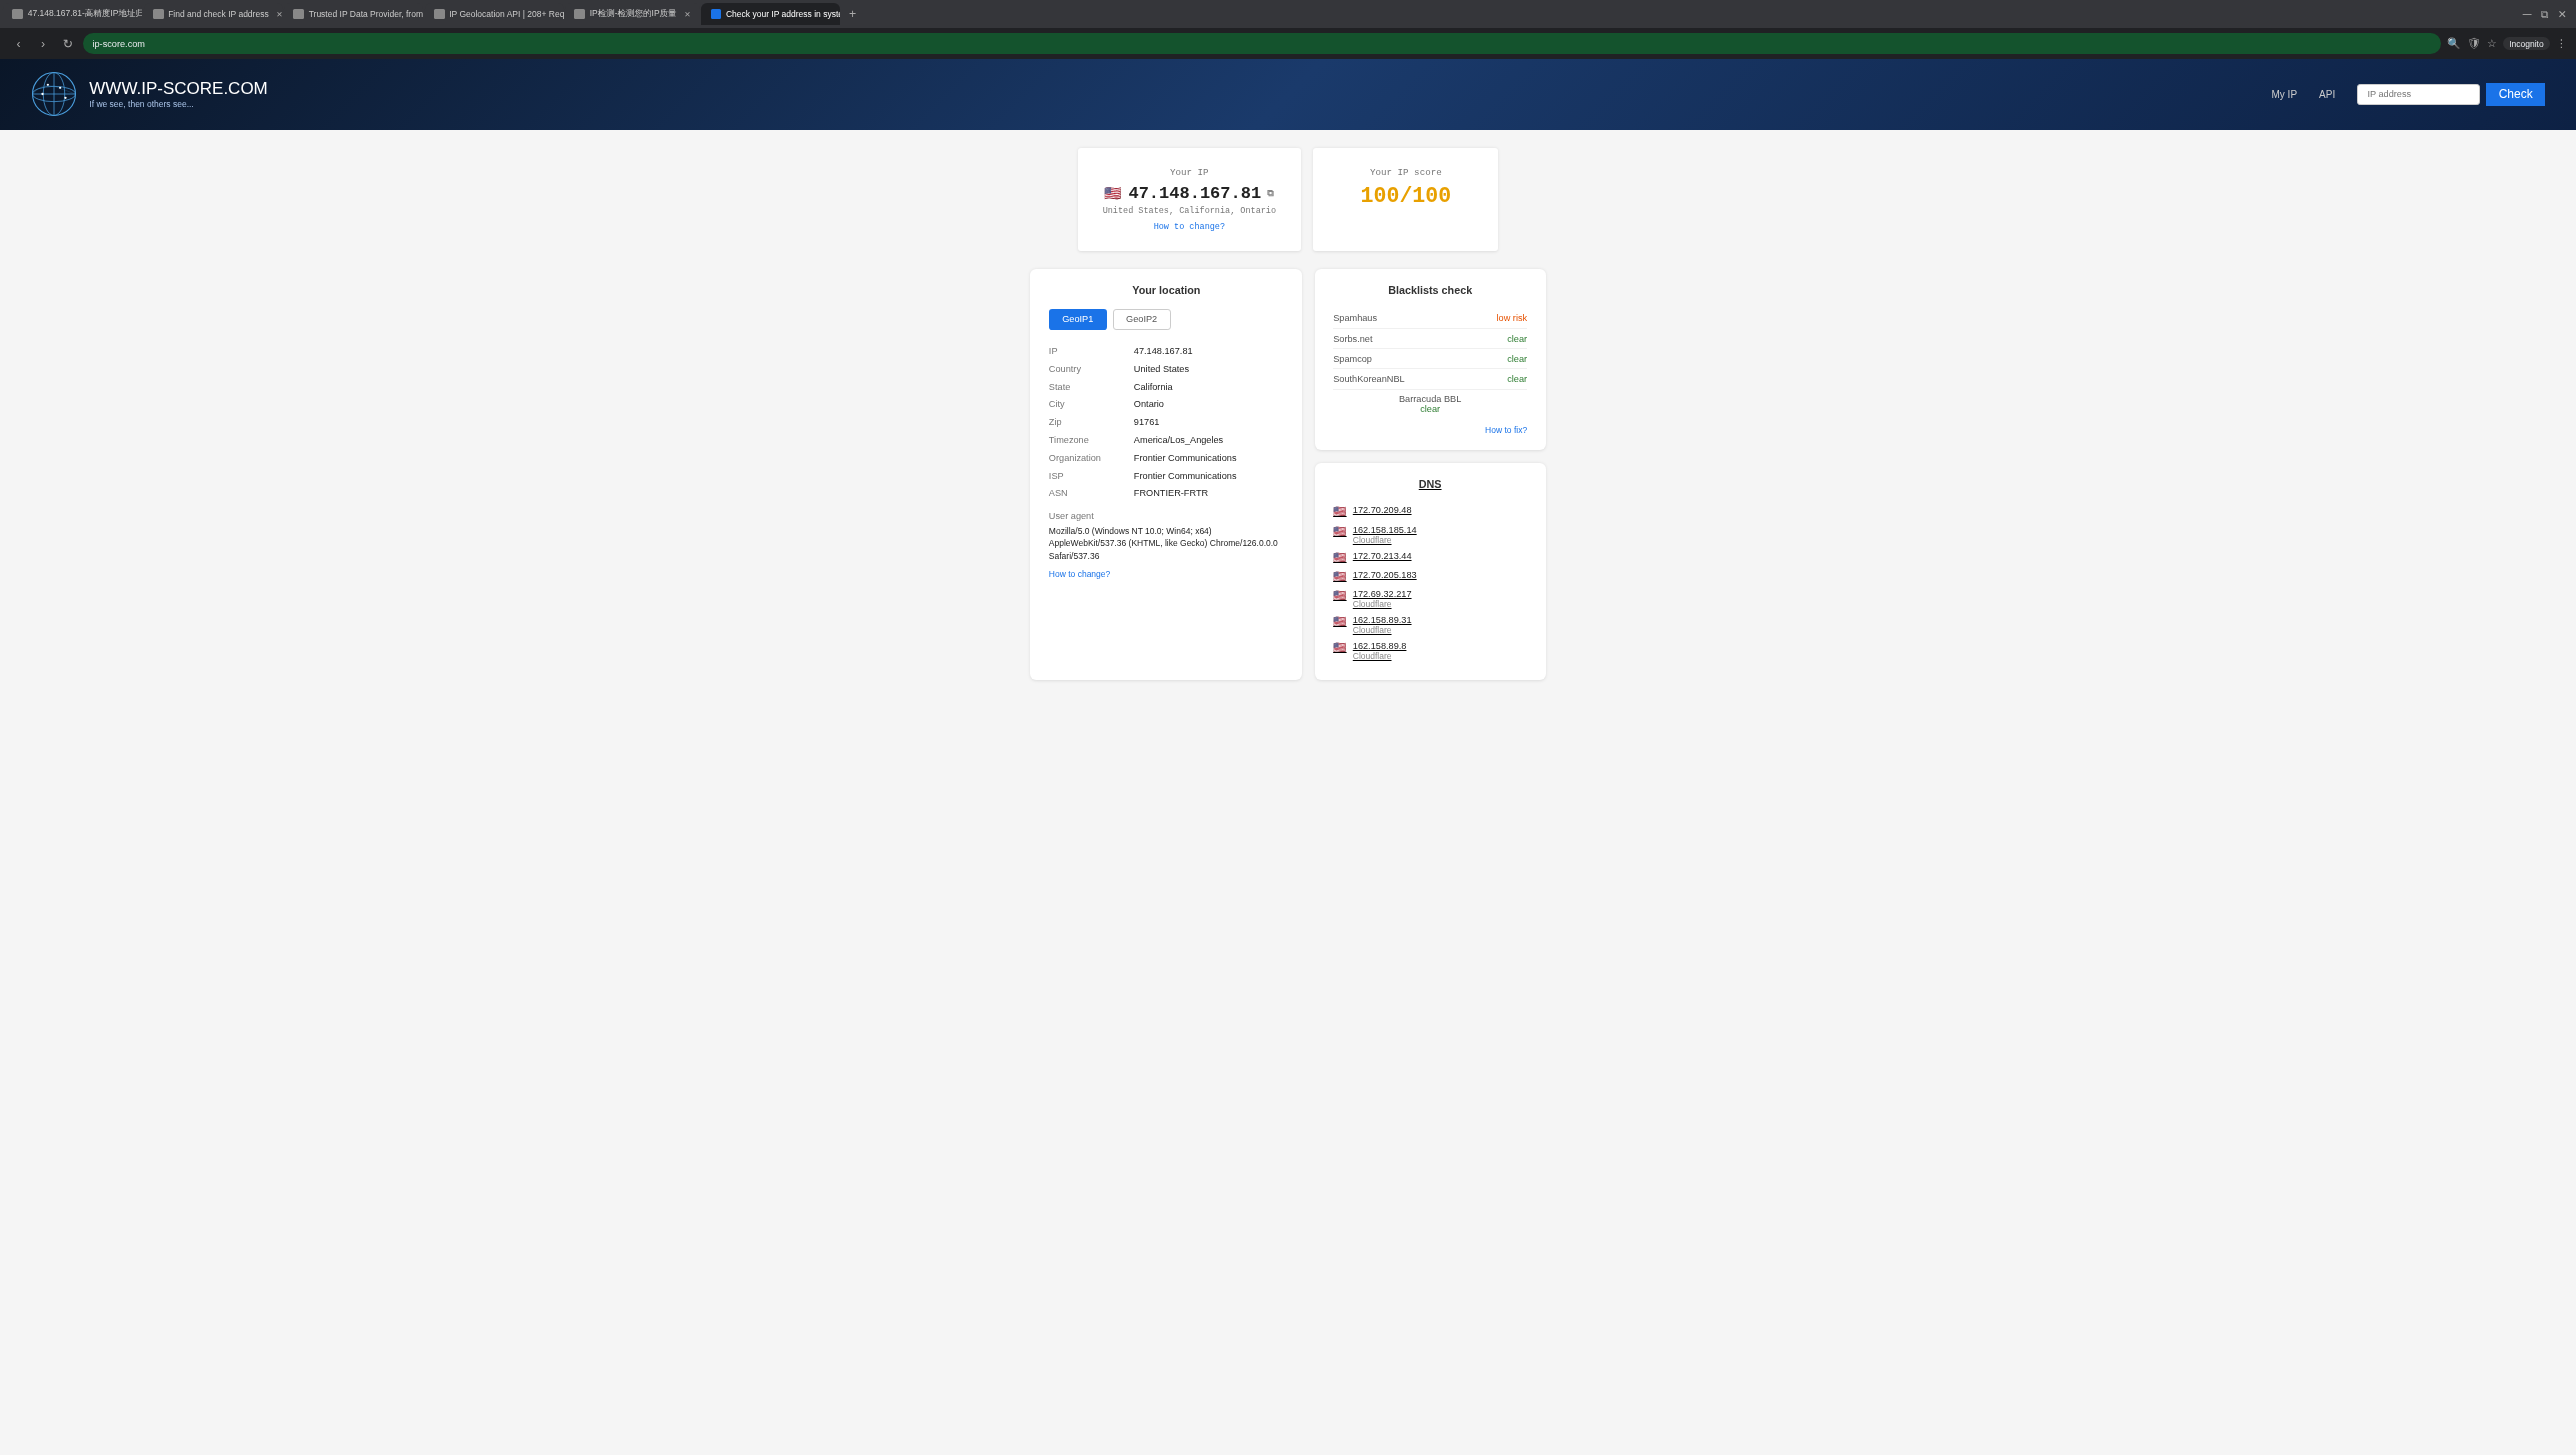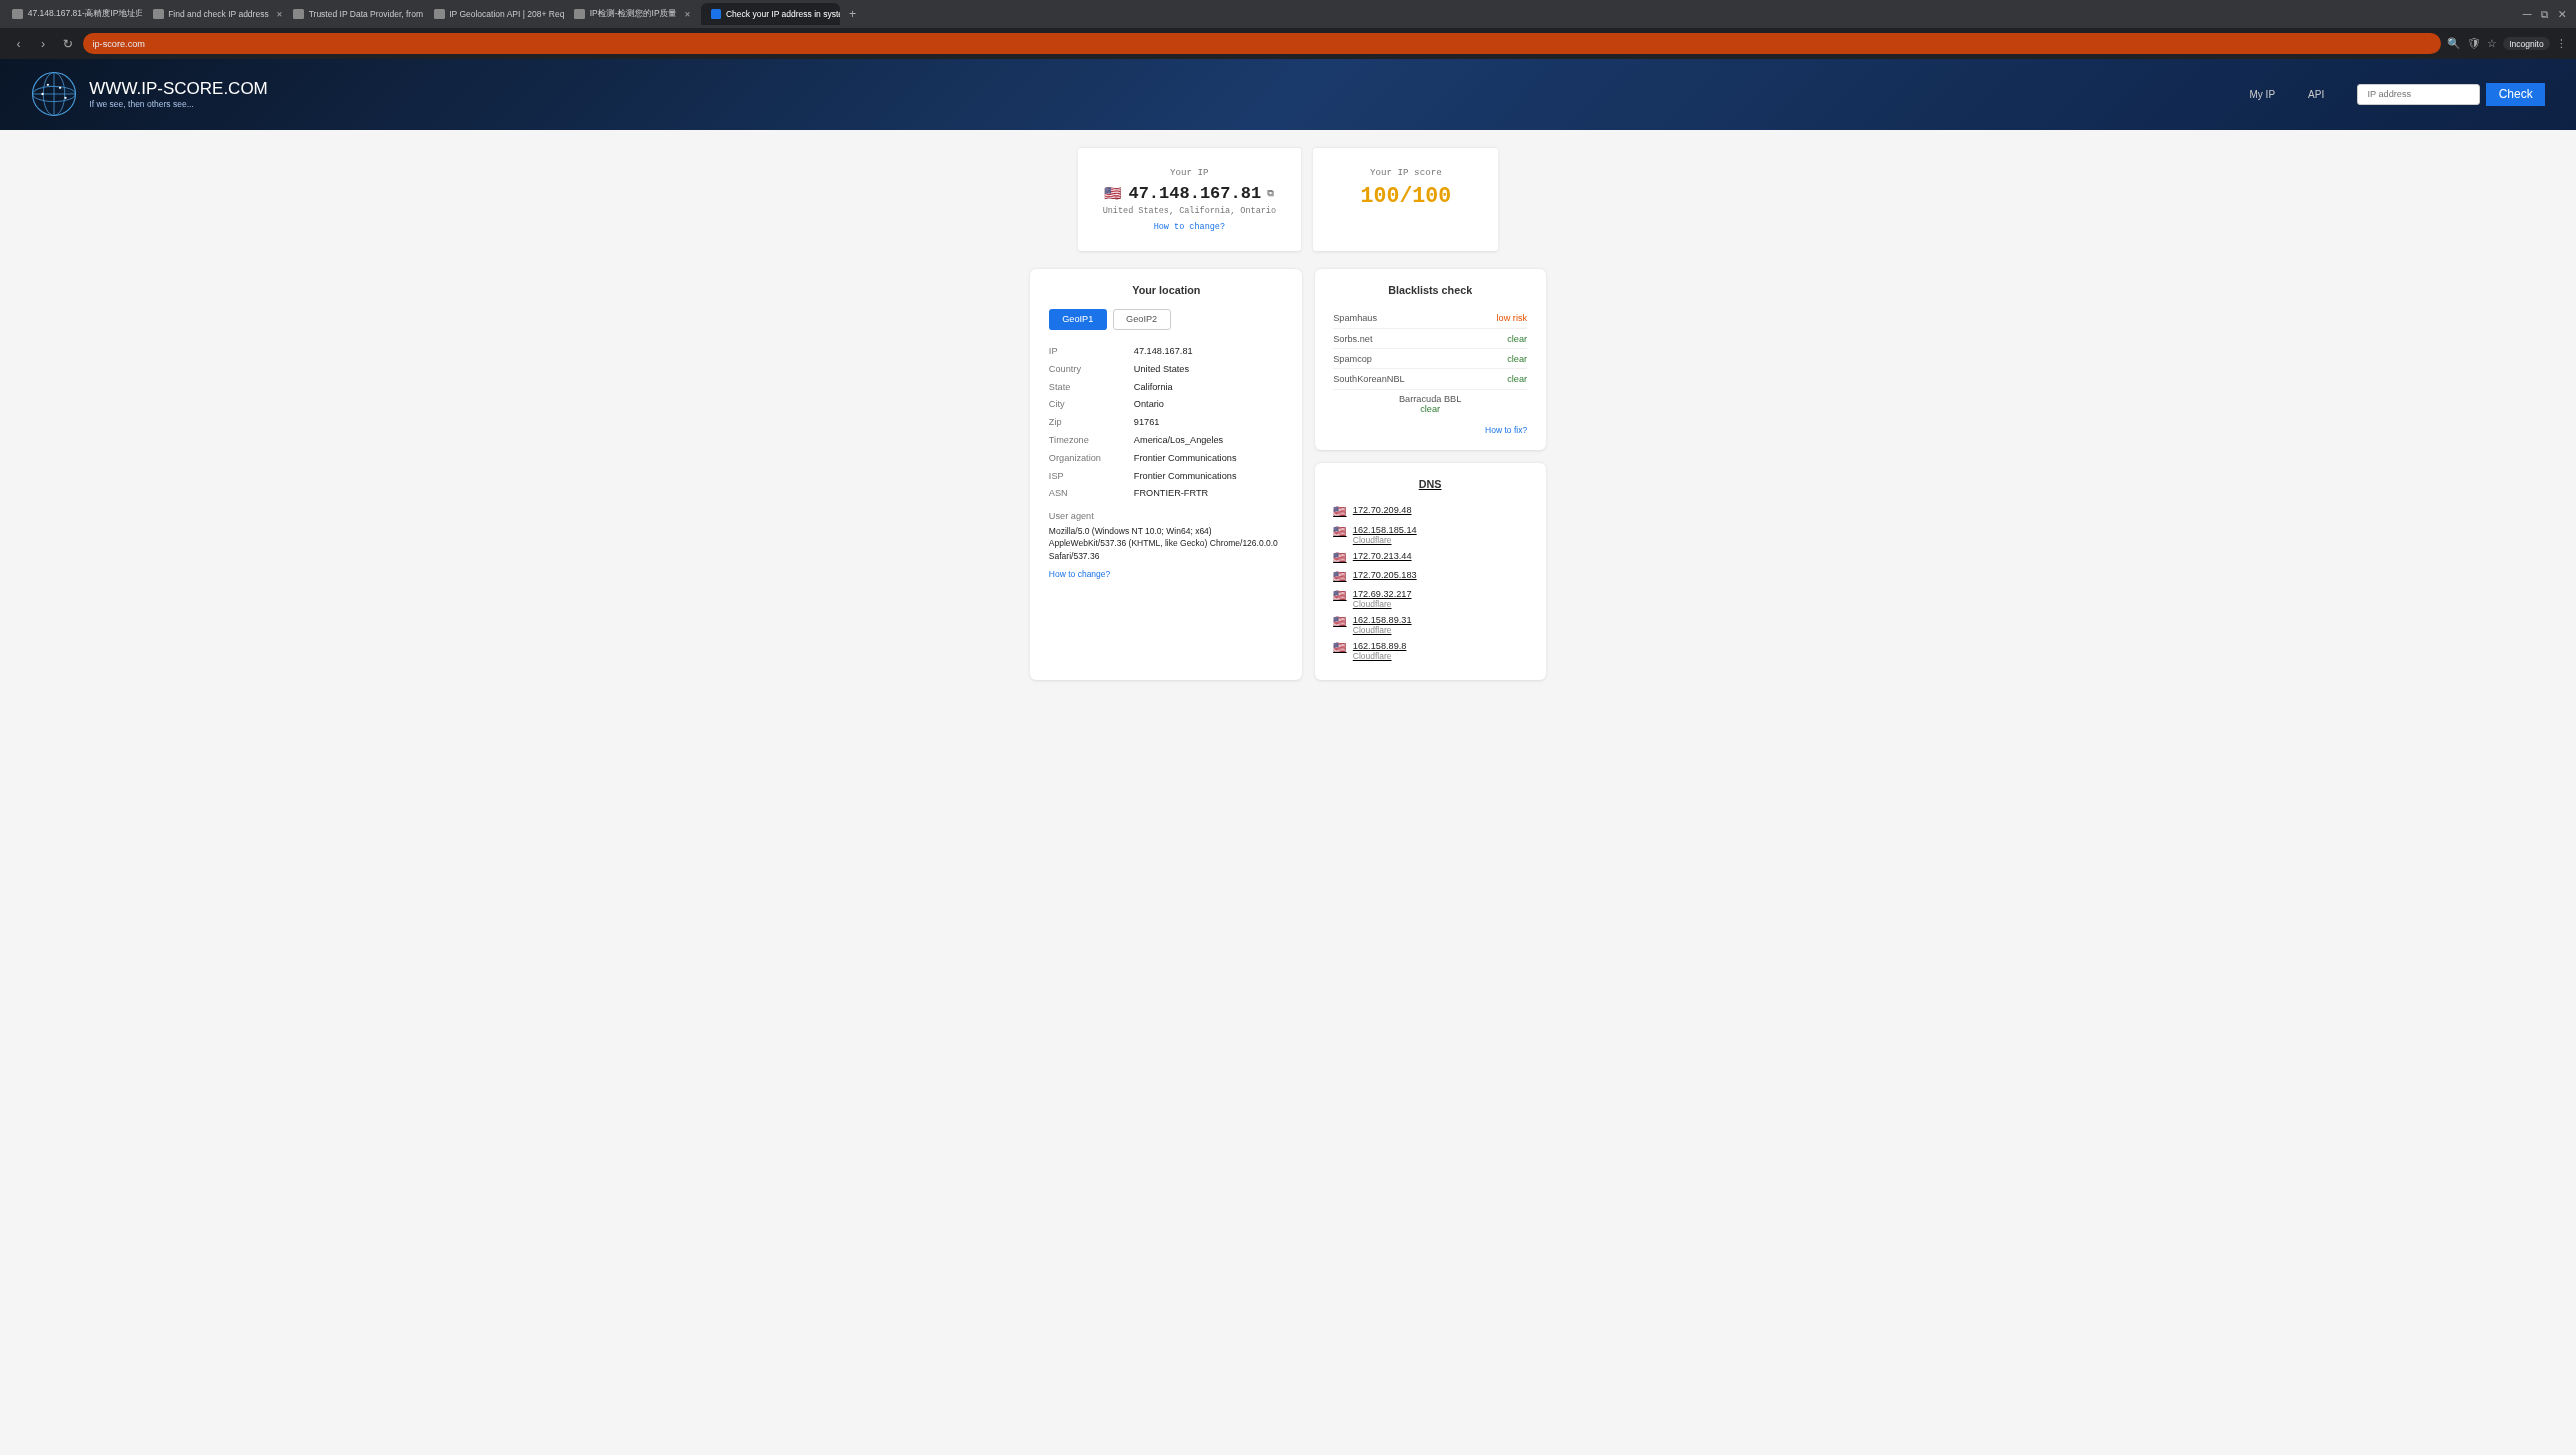"ip-score.com" .url-box { background: #c2410c -> #14532d }
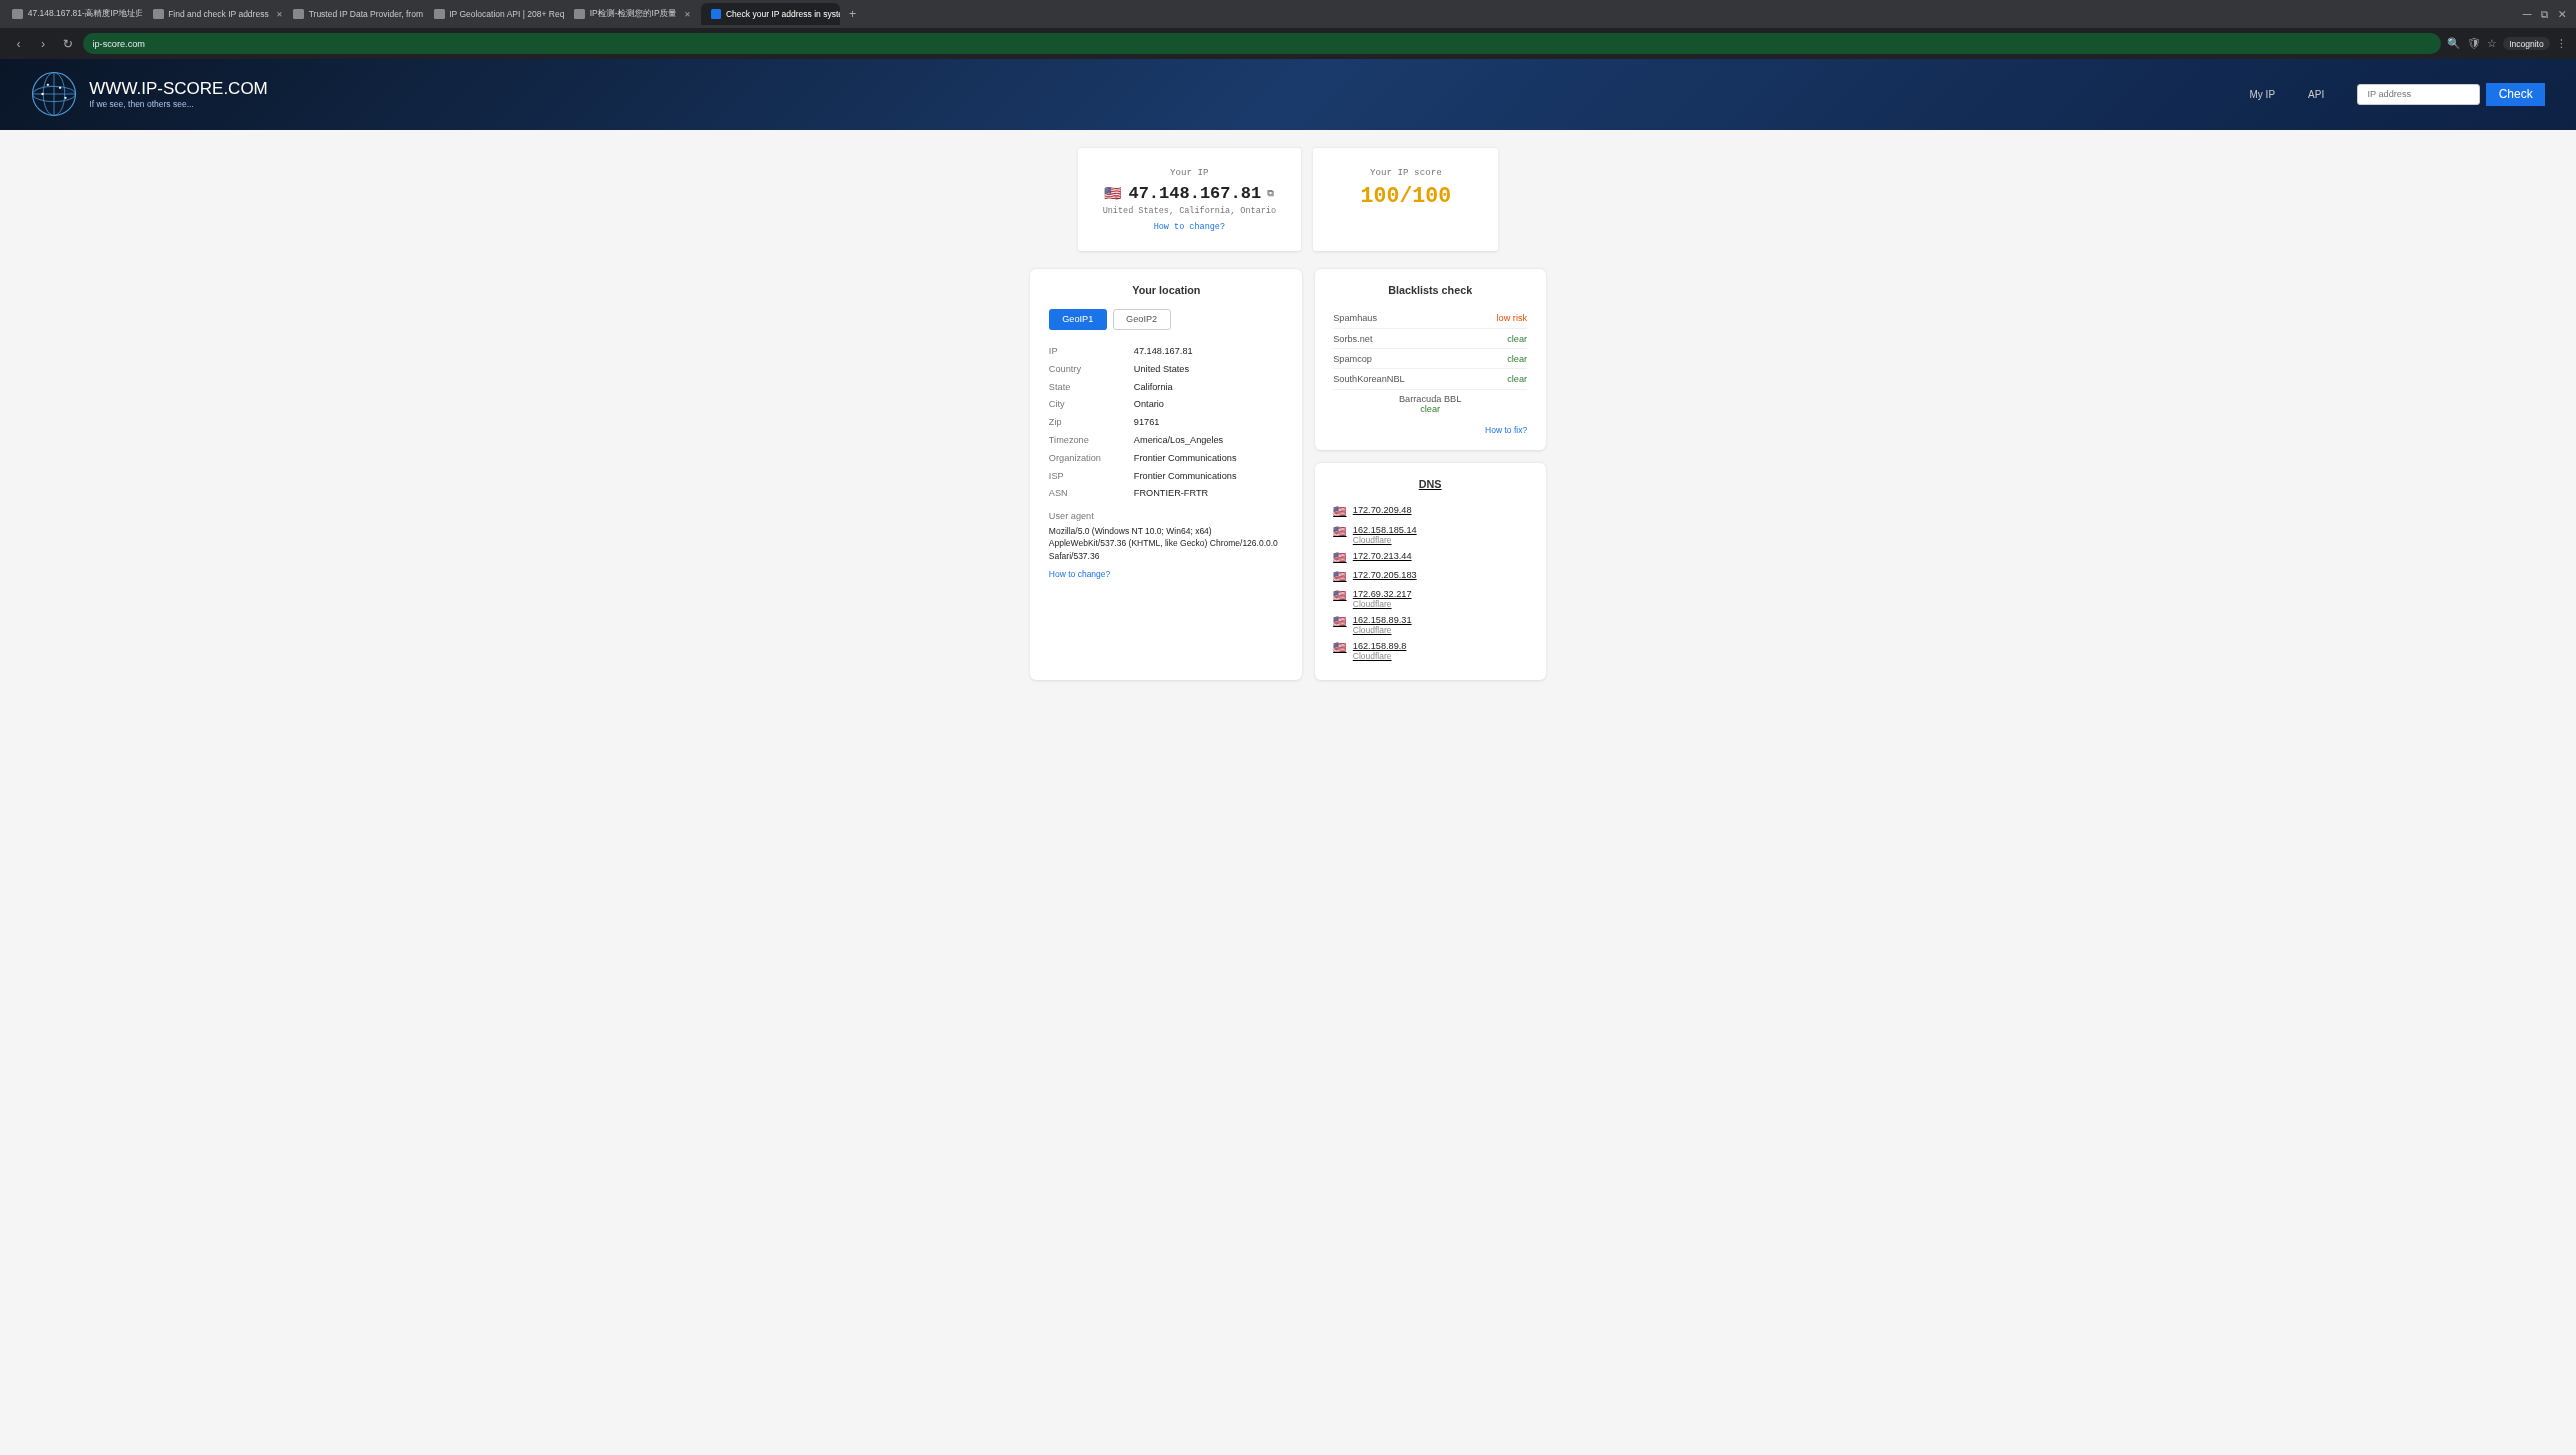"My IP" .header-nav { gap: 33px -> 22px }
